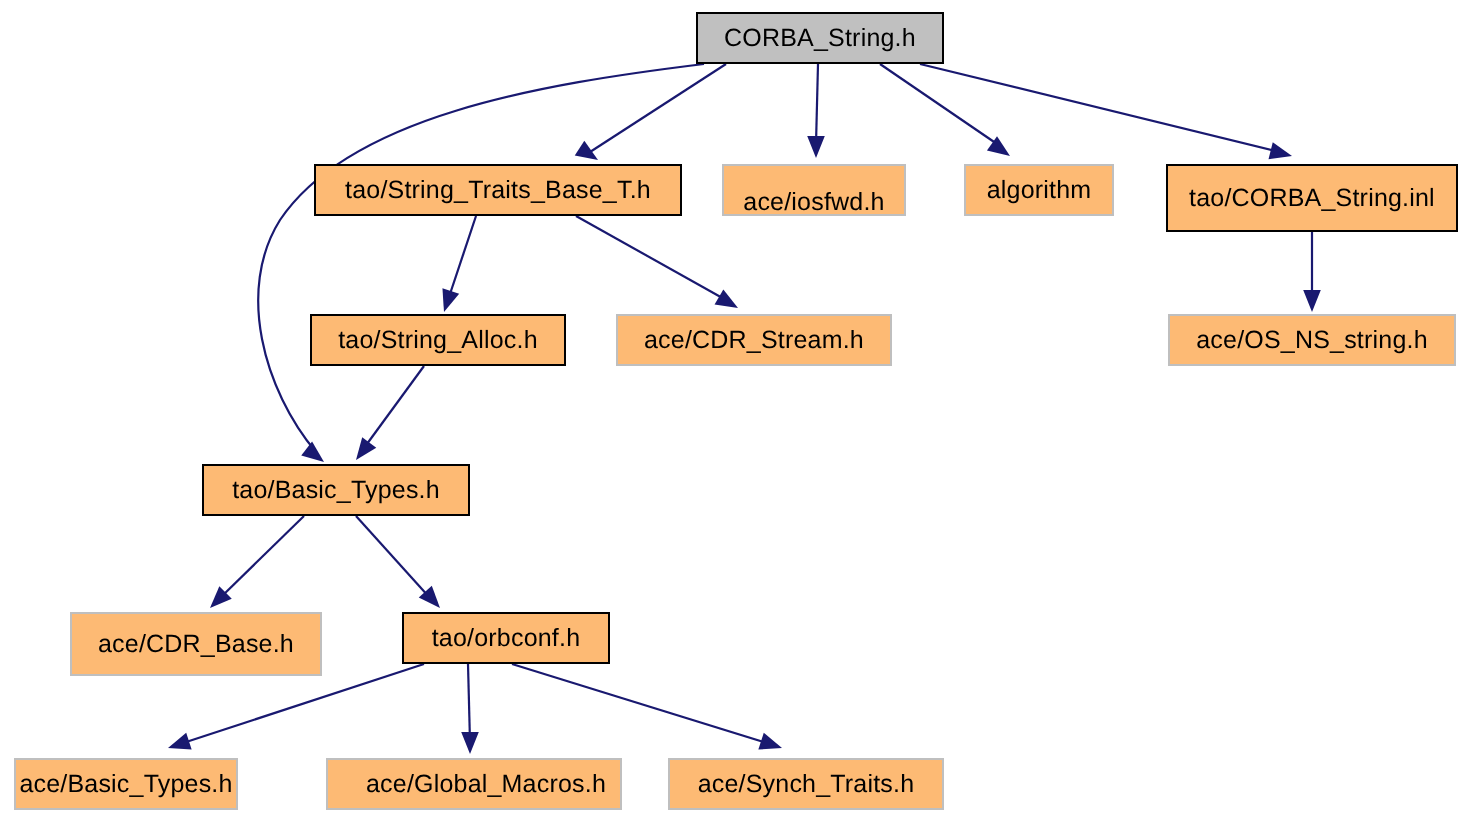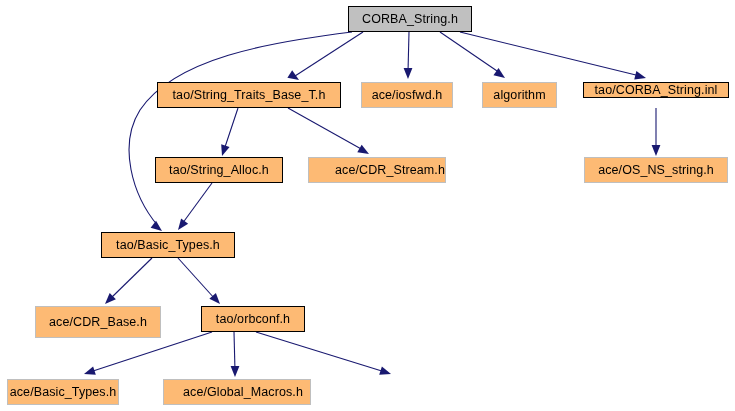"ace/iosfwd.h" div.node { align-items: none -> flex-end }
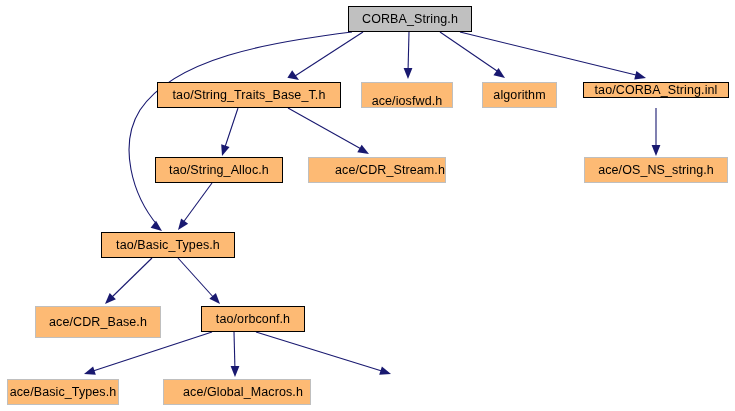"tao/CORBA_String.inl" div.node { height: 16px -> 34px }
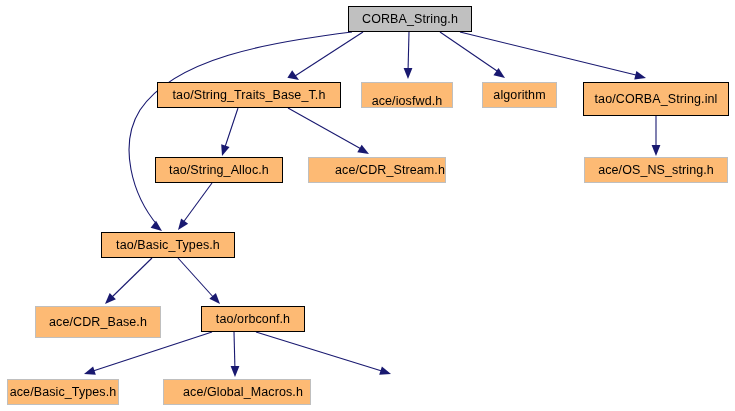"ace/CDR_Stream.h" div.node { justify-content: flex-end -> none }
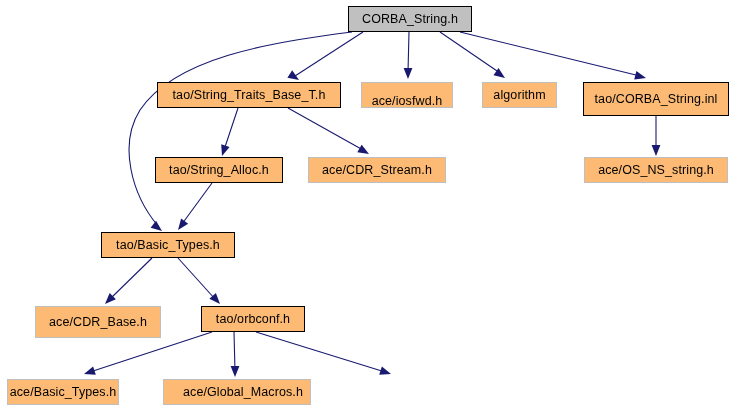"ace/Synch_Traits.h" div.node { html: none -> <div> <span>ace/Synch_Traits.h</span> </div> }
